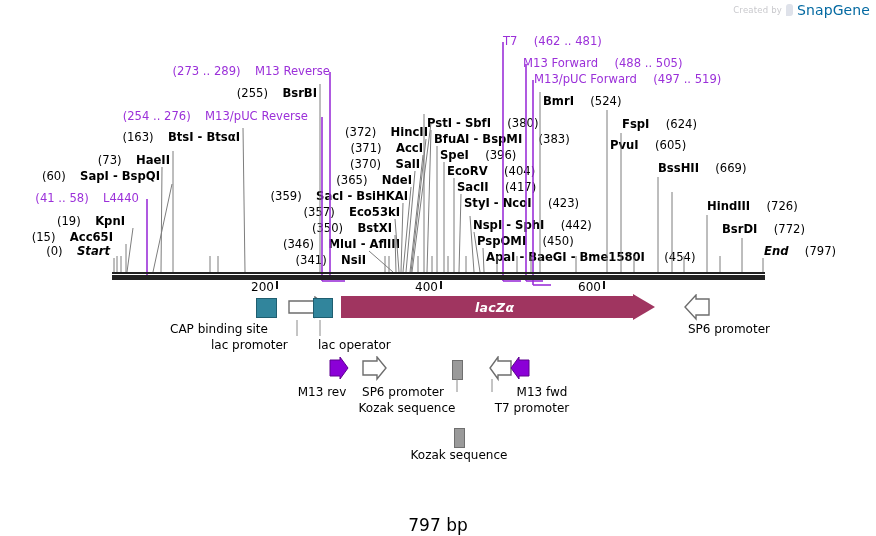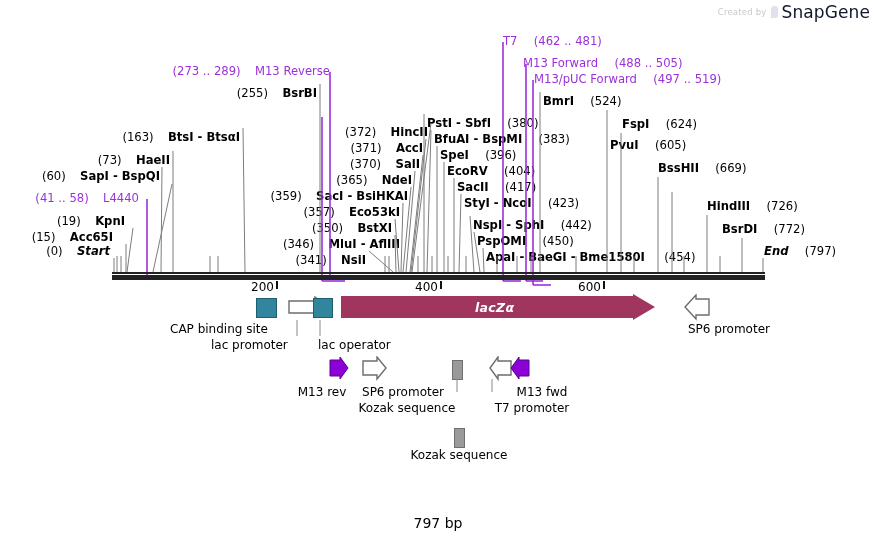"SnapGene" #credit .sg { color: #0f172a -> #0369a1; font-size: 17px -> 14px }
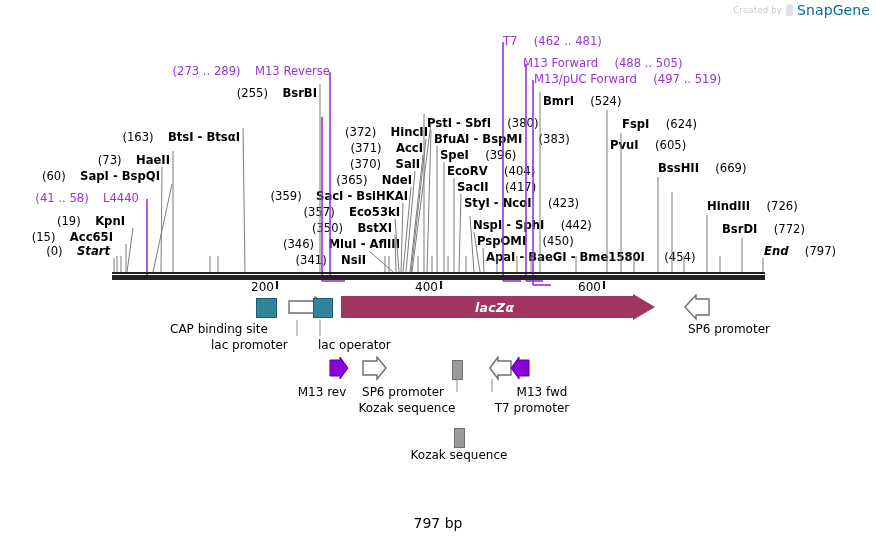"(254 .. 276) M13/pUC Reverse" div.abs { html: none -> <div> <span>(254 .. 276)</span> <span></span> <span>M13/pUC Reverse</span> </div> }
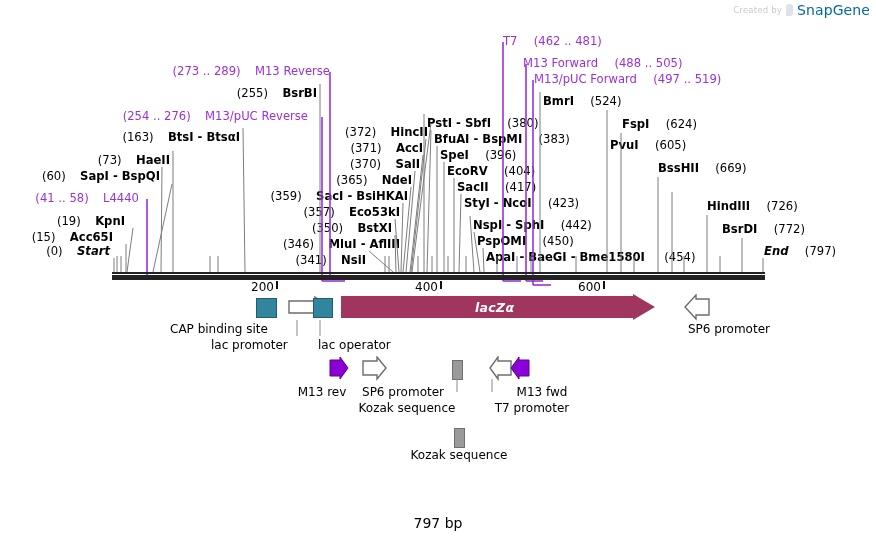"797 bp" #plasmid-bp { font-size: 14px -> 17px }
